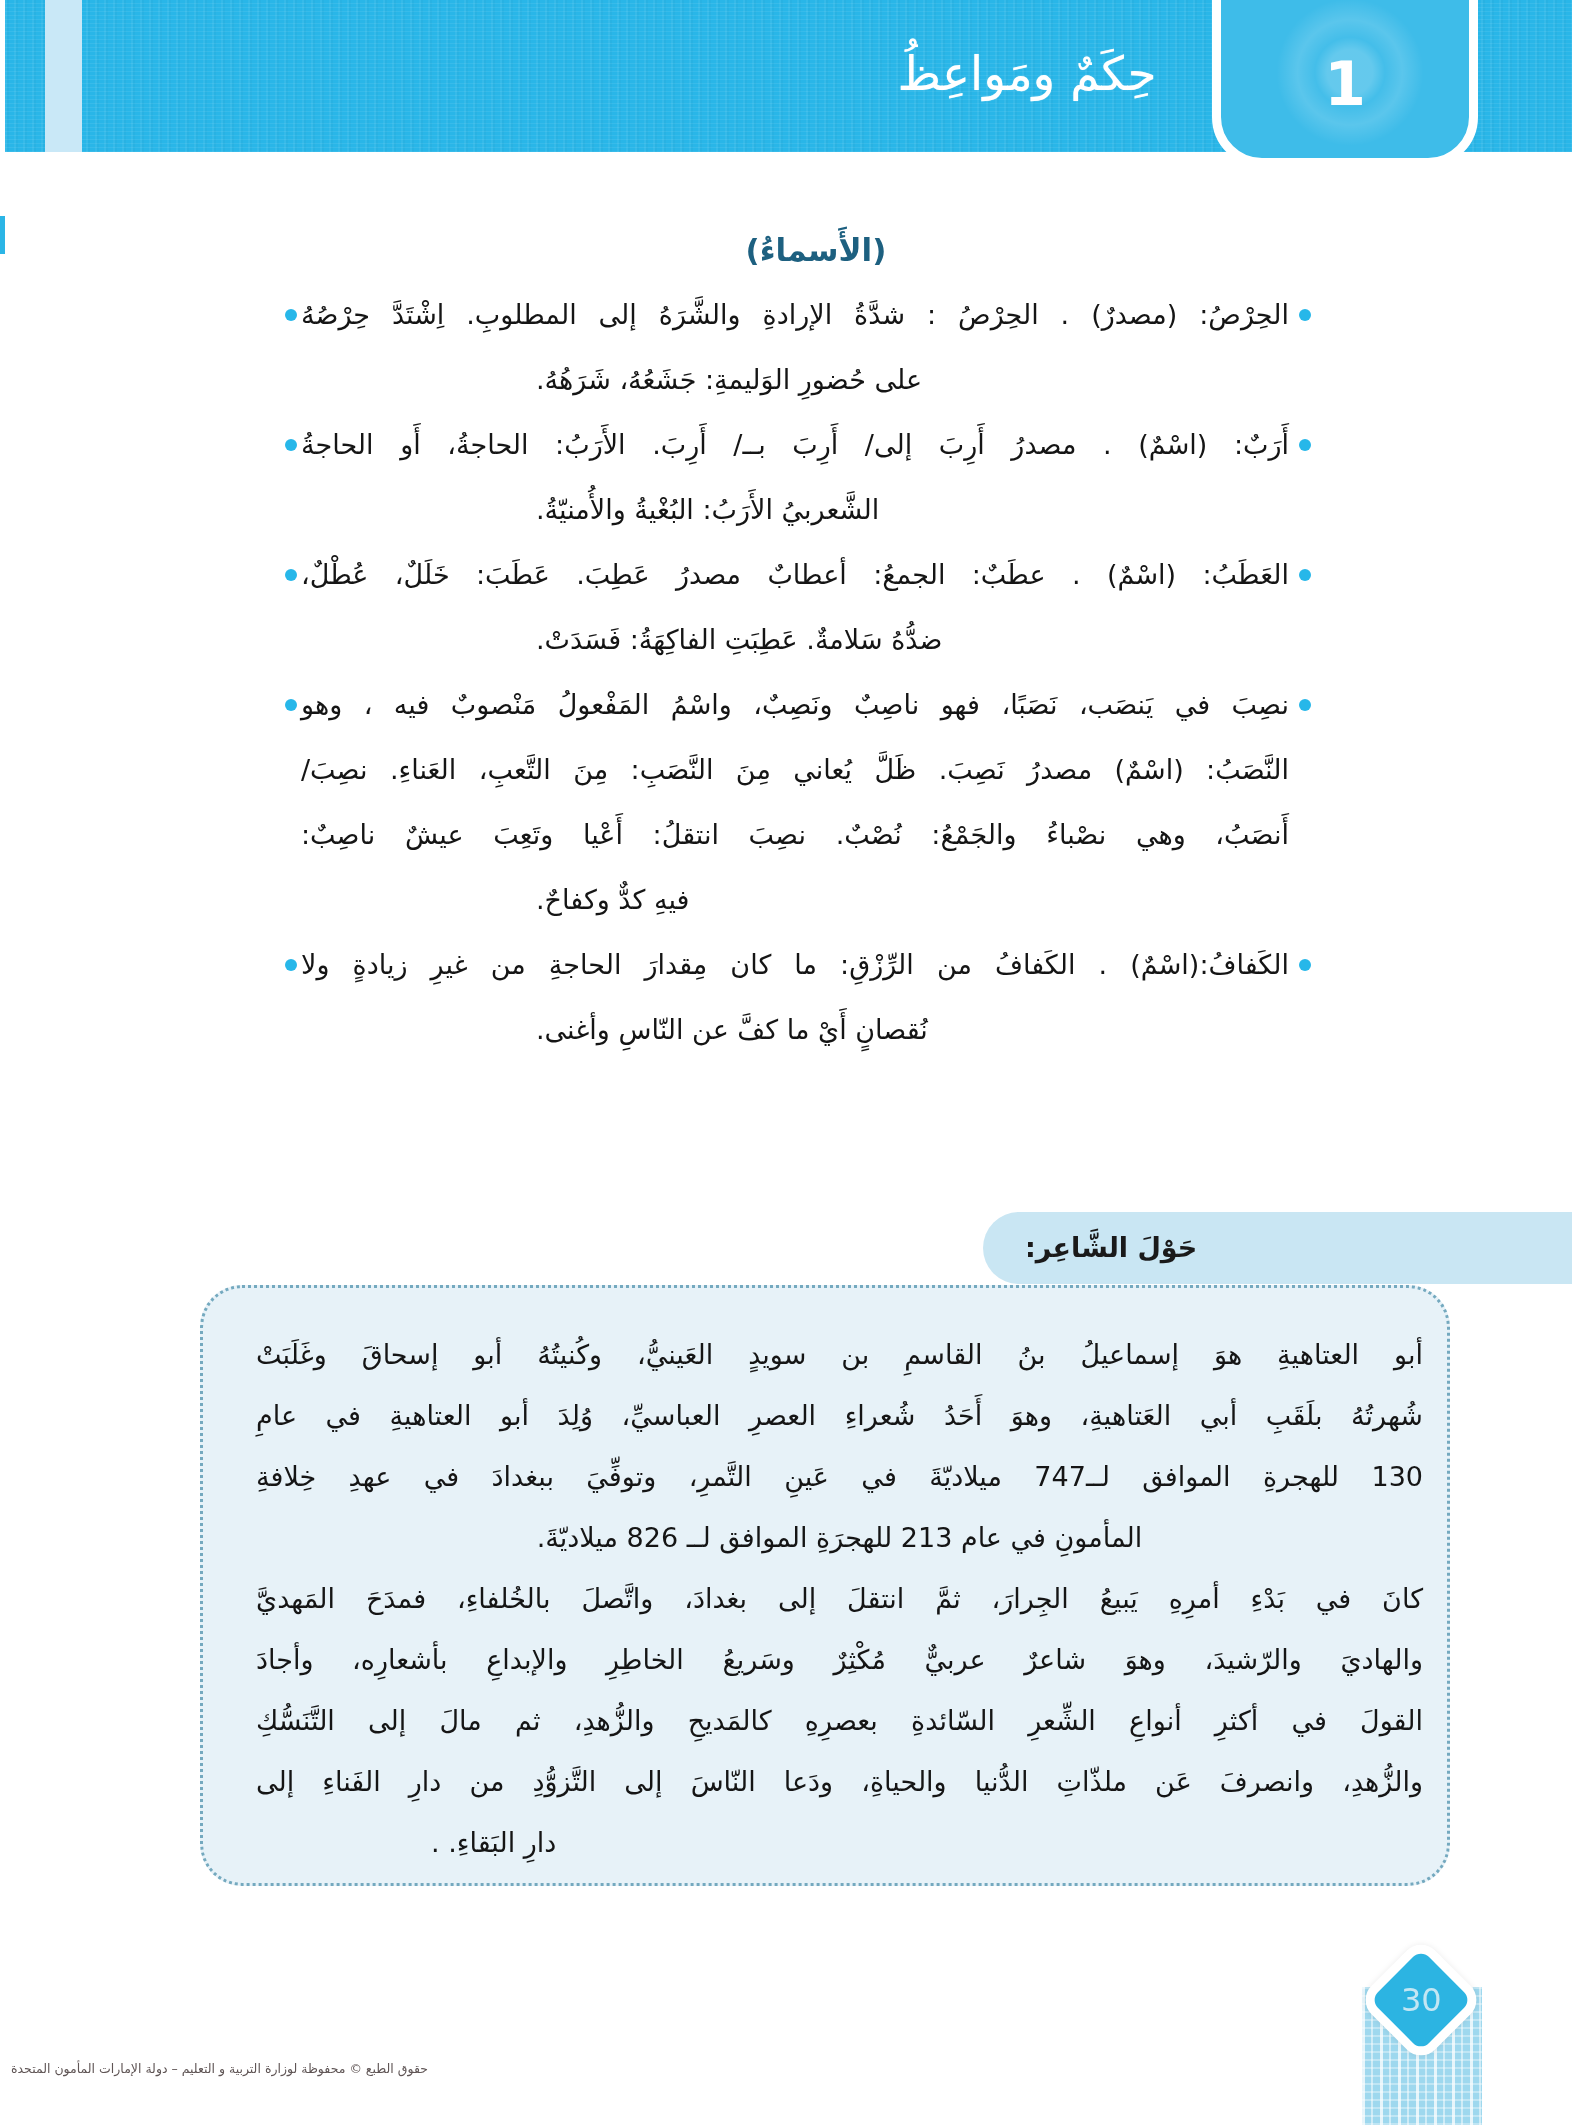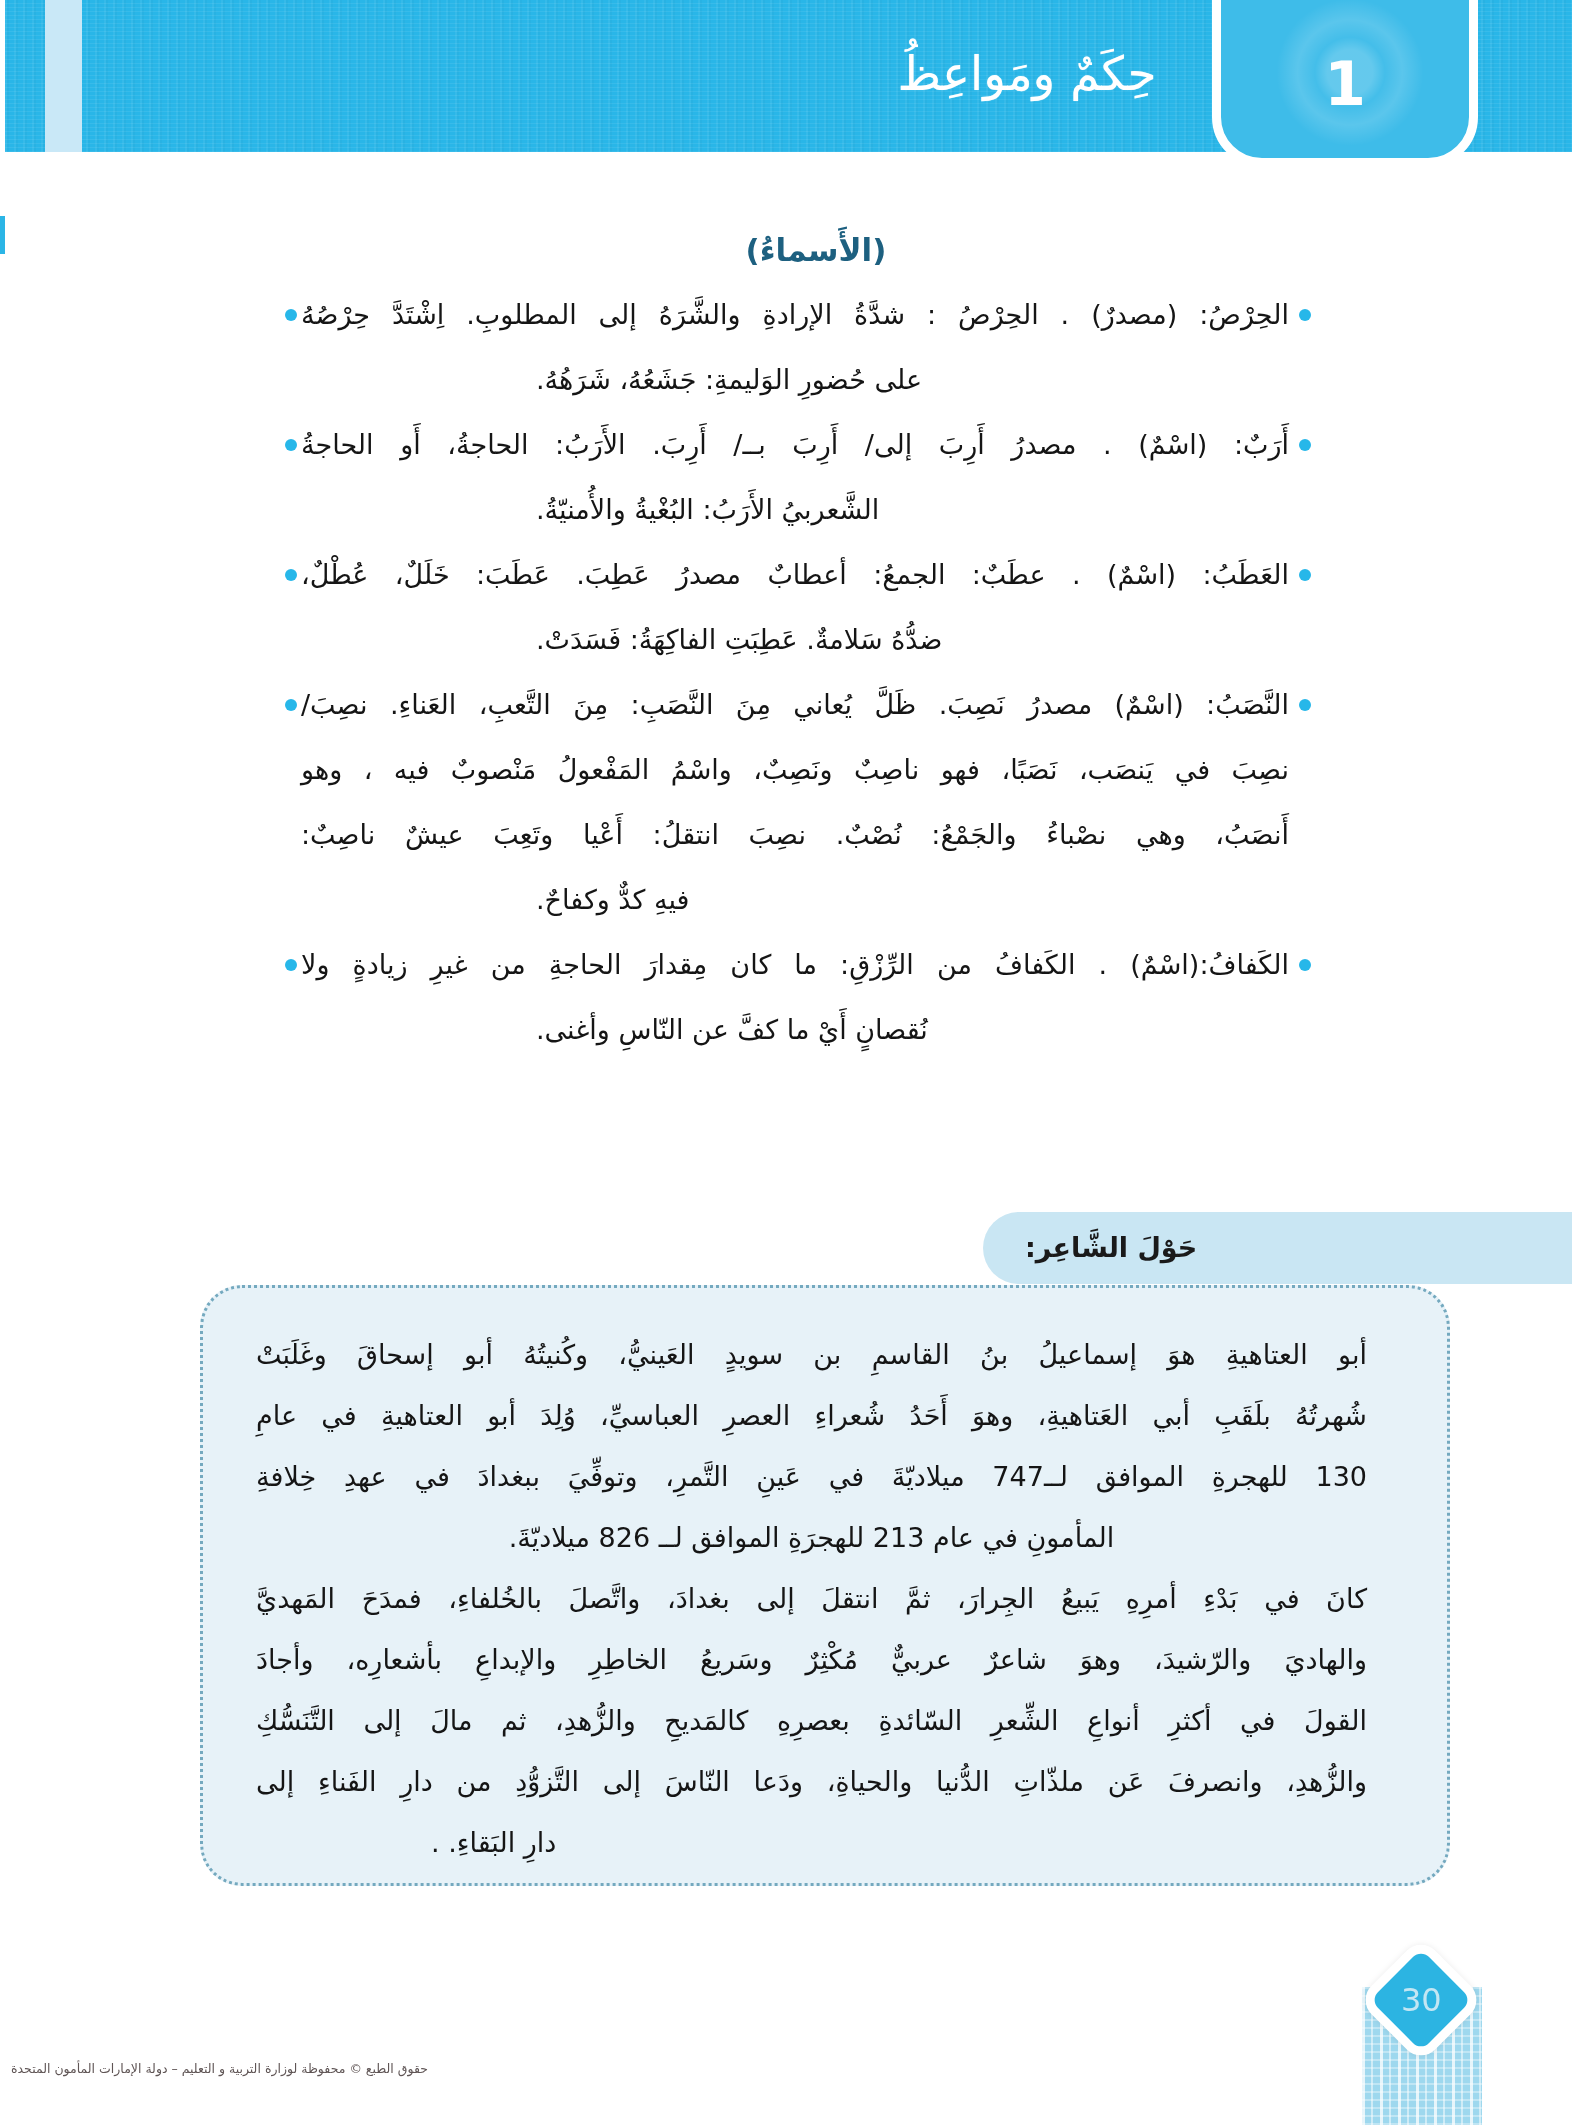"النَّصَبُ: (اسْمٌ) مصدرُ نَصِبَ. ظَلَّ" div.tline { order: before "نصِبَ في يَنصَب، نَصَبًا، فهو" -> after "نصِبَ في يَنصَب، نَصَبًا، فهو" }
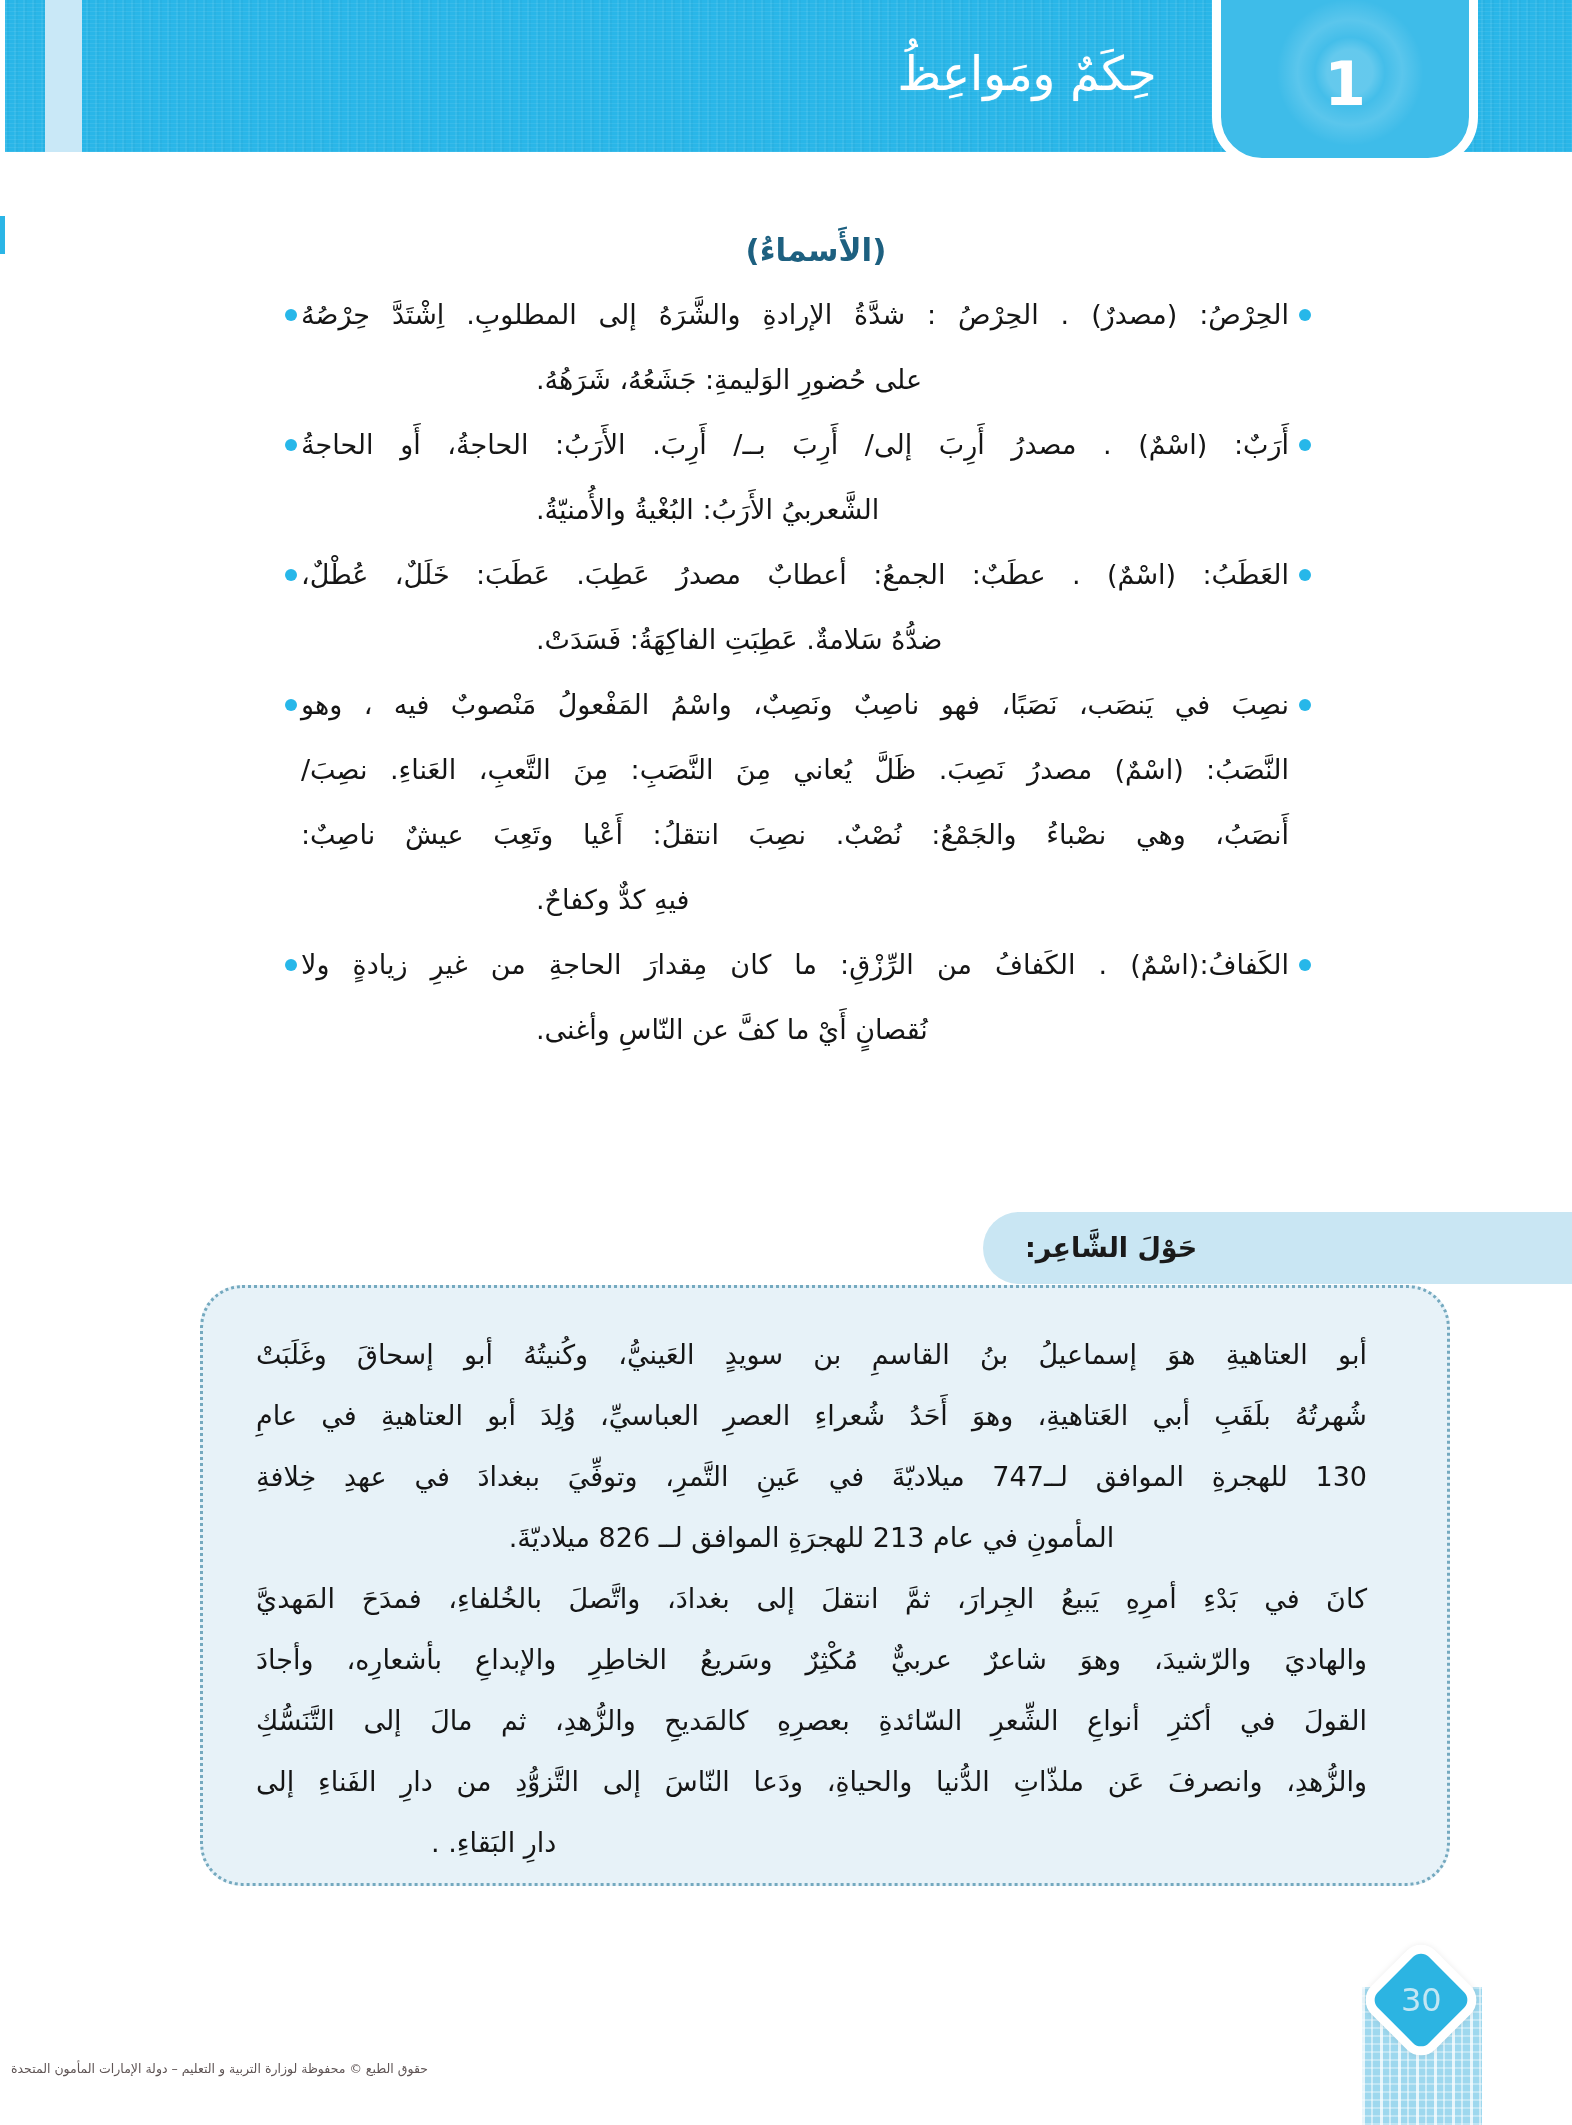"أبو العتاهيةِ هوَ إسماعيلُ بنُ" .bio-box { padding: 36px 80px 0 53px -> 36px 24px 0 53px }
